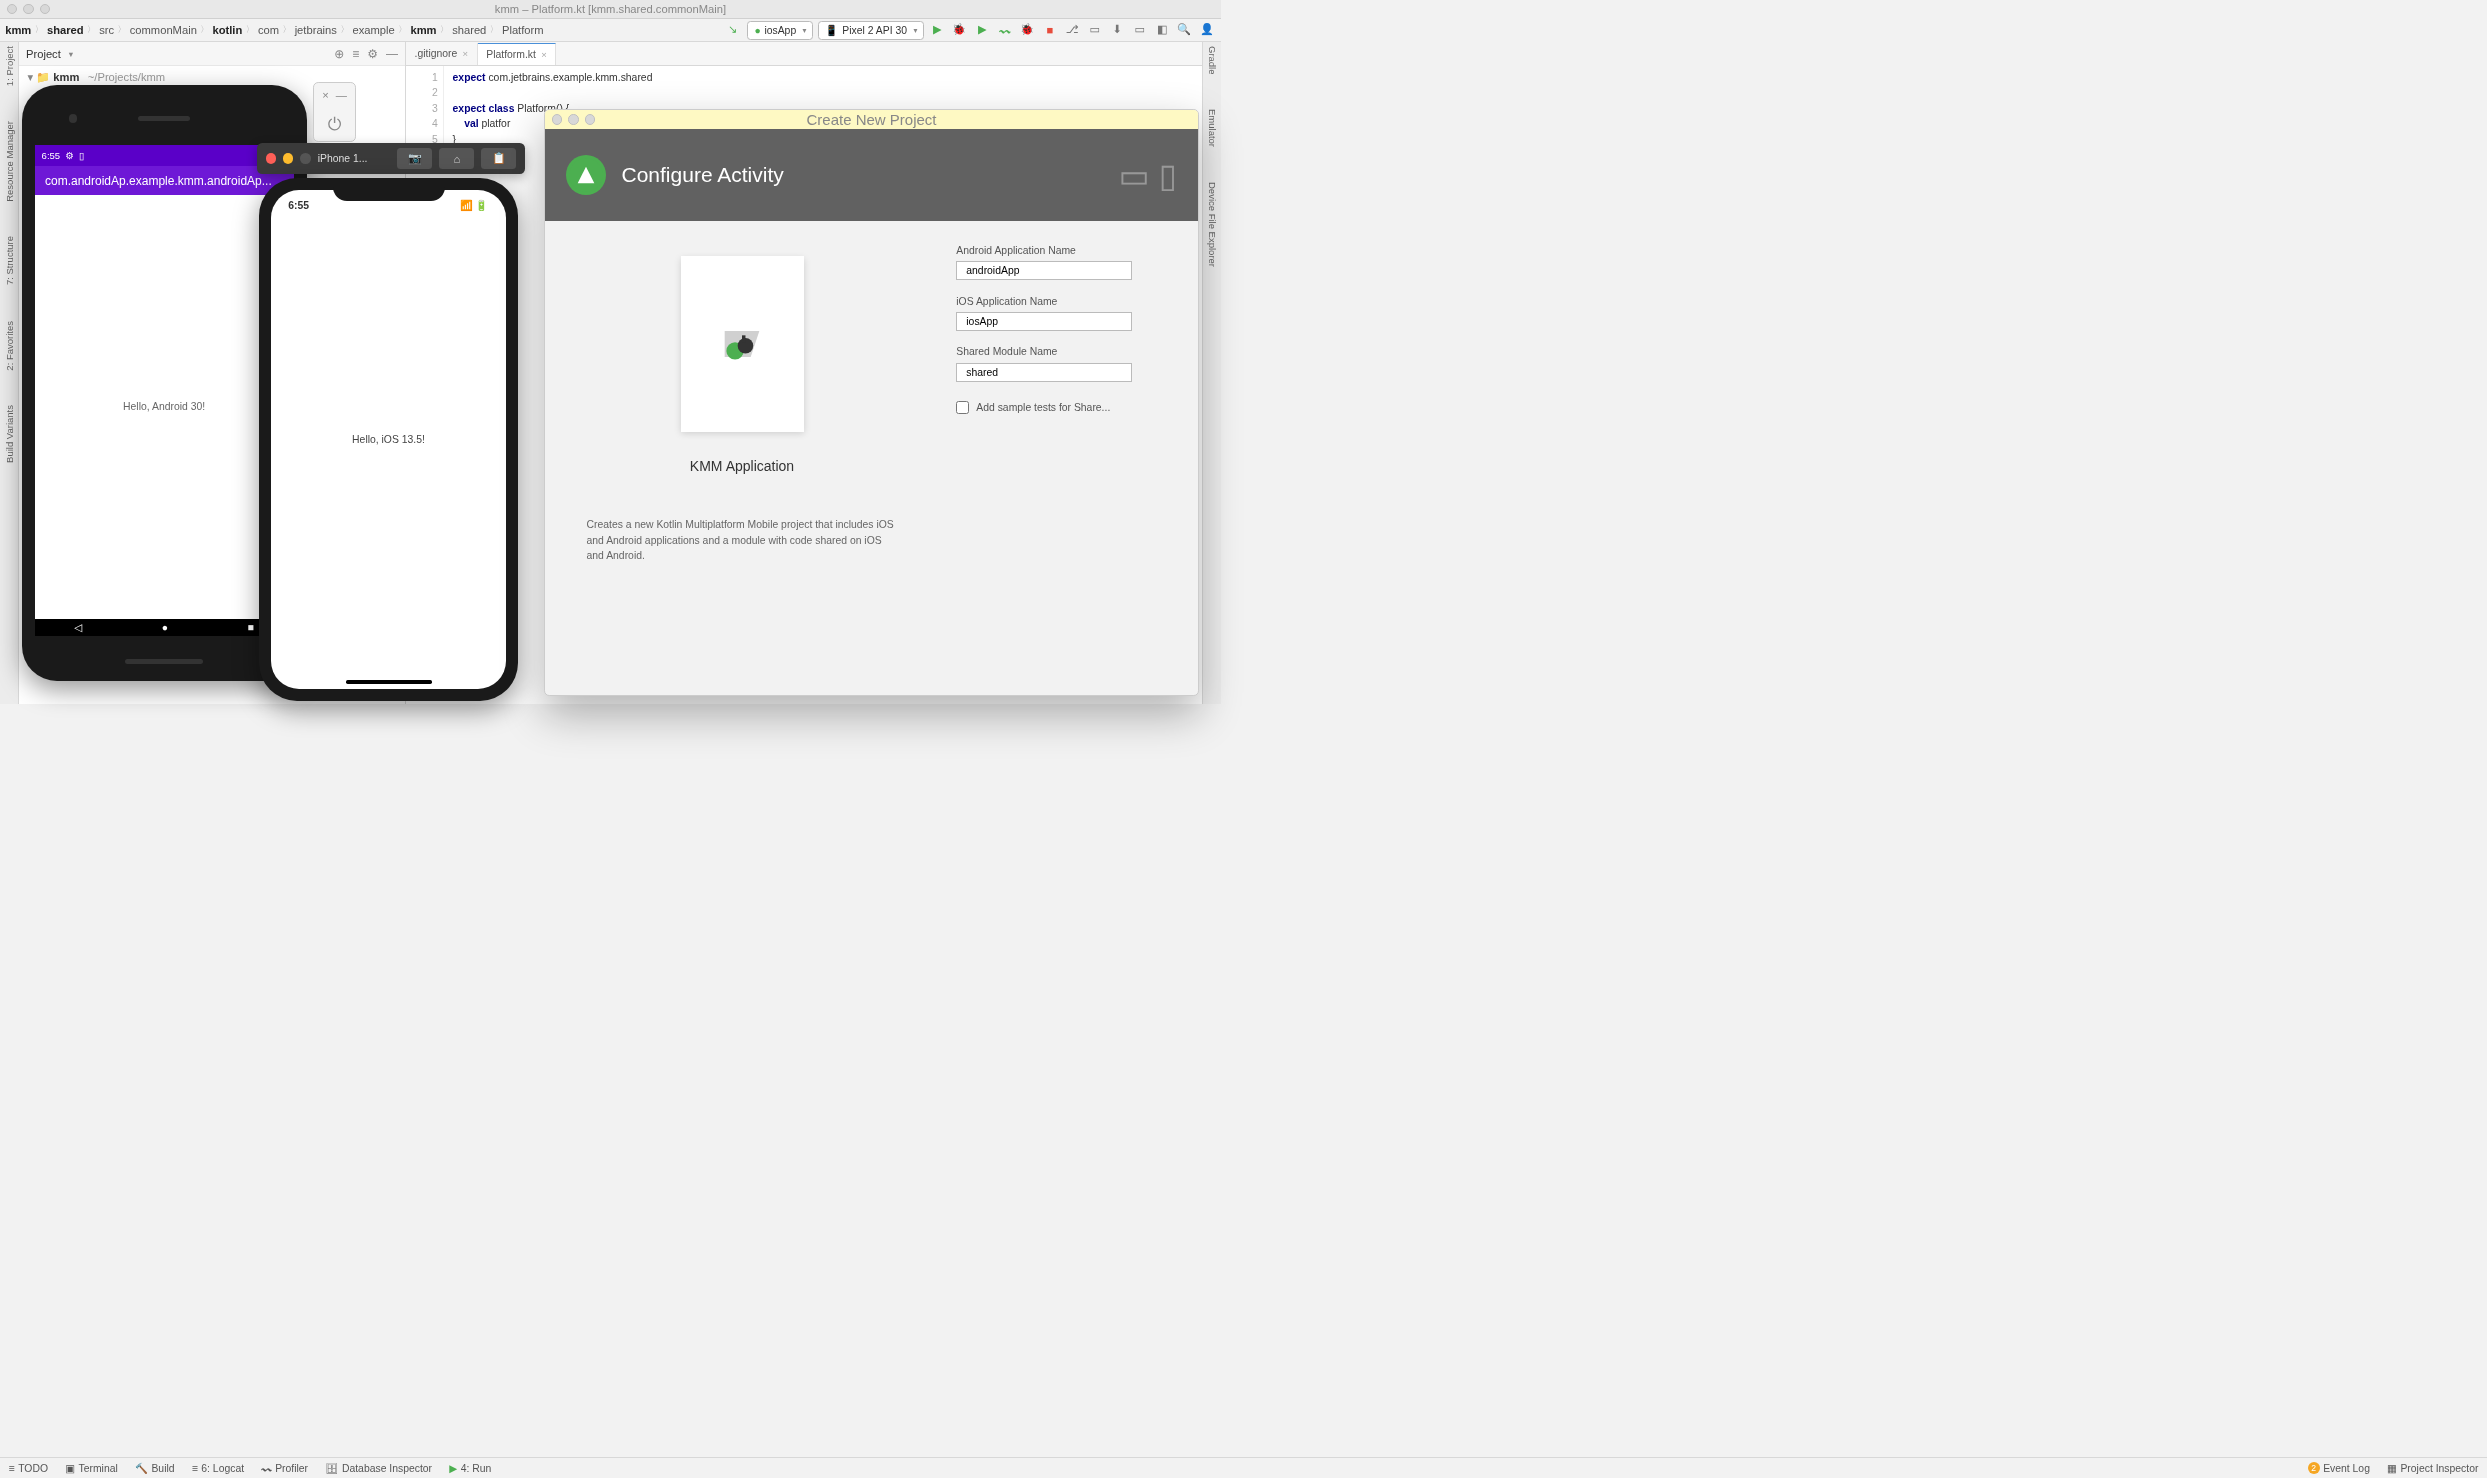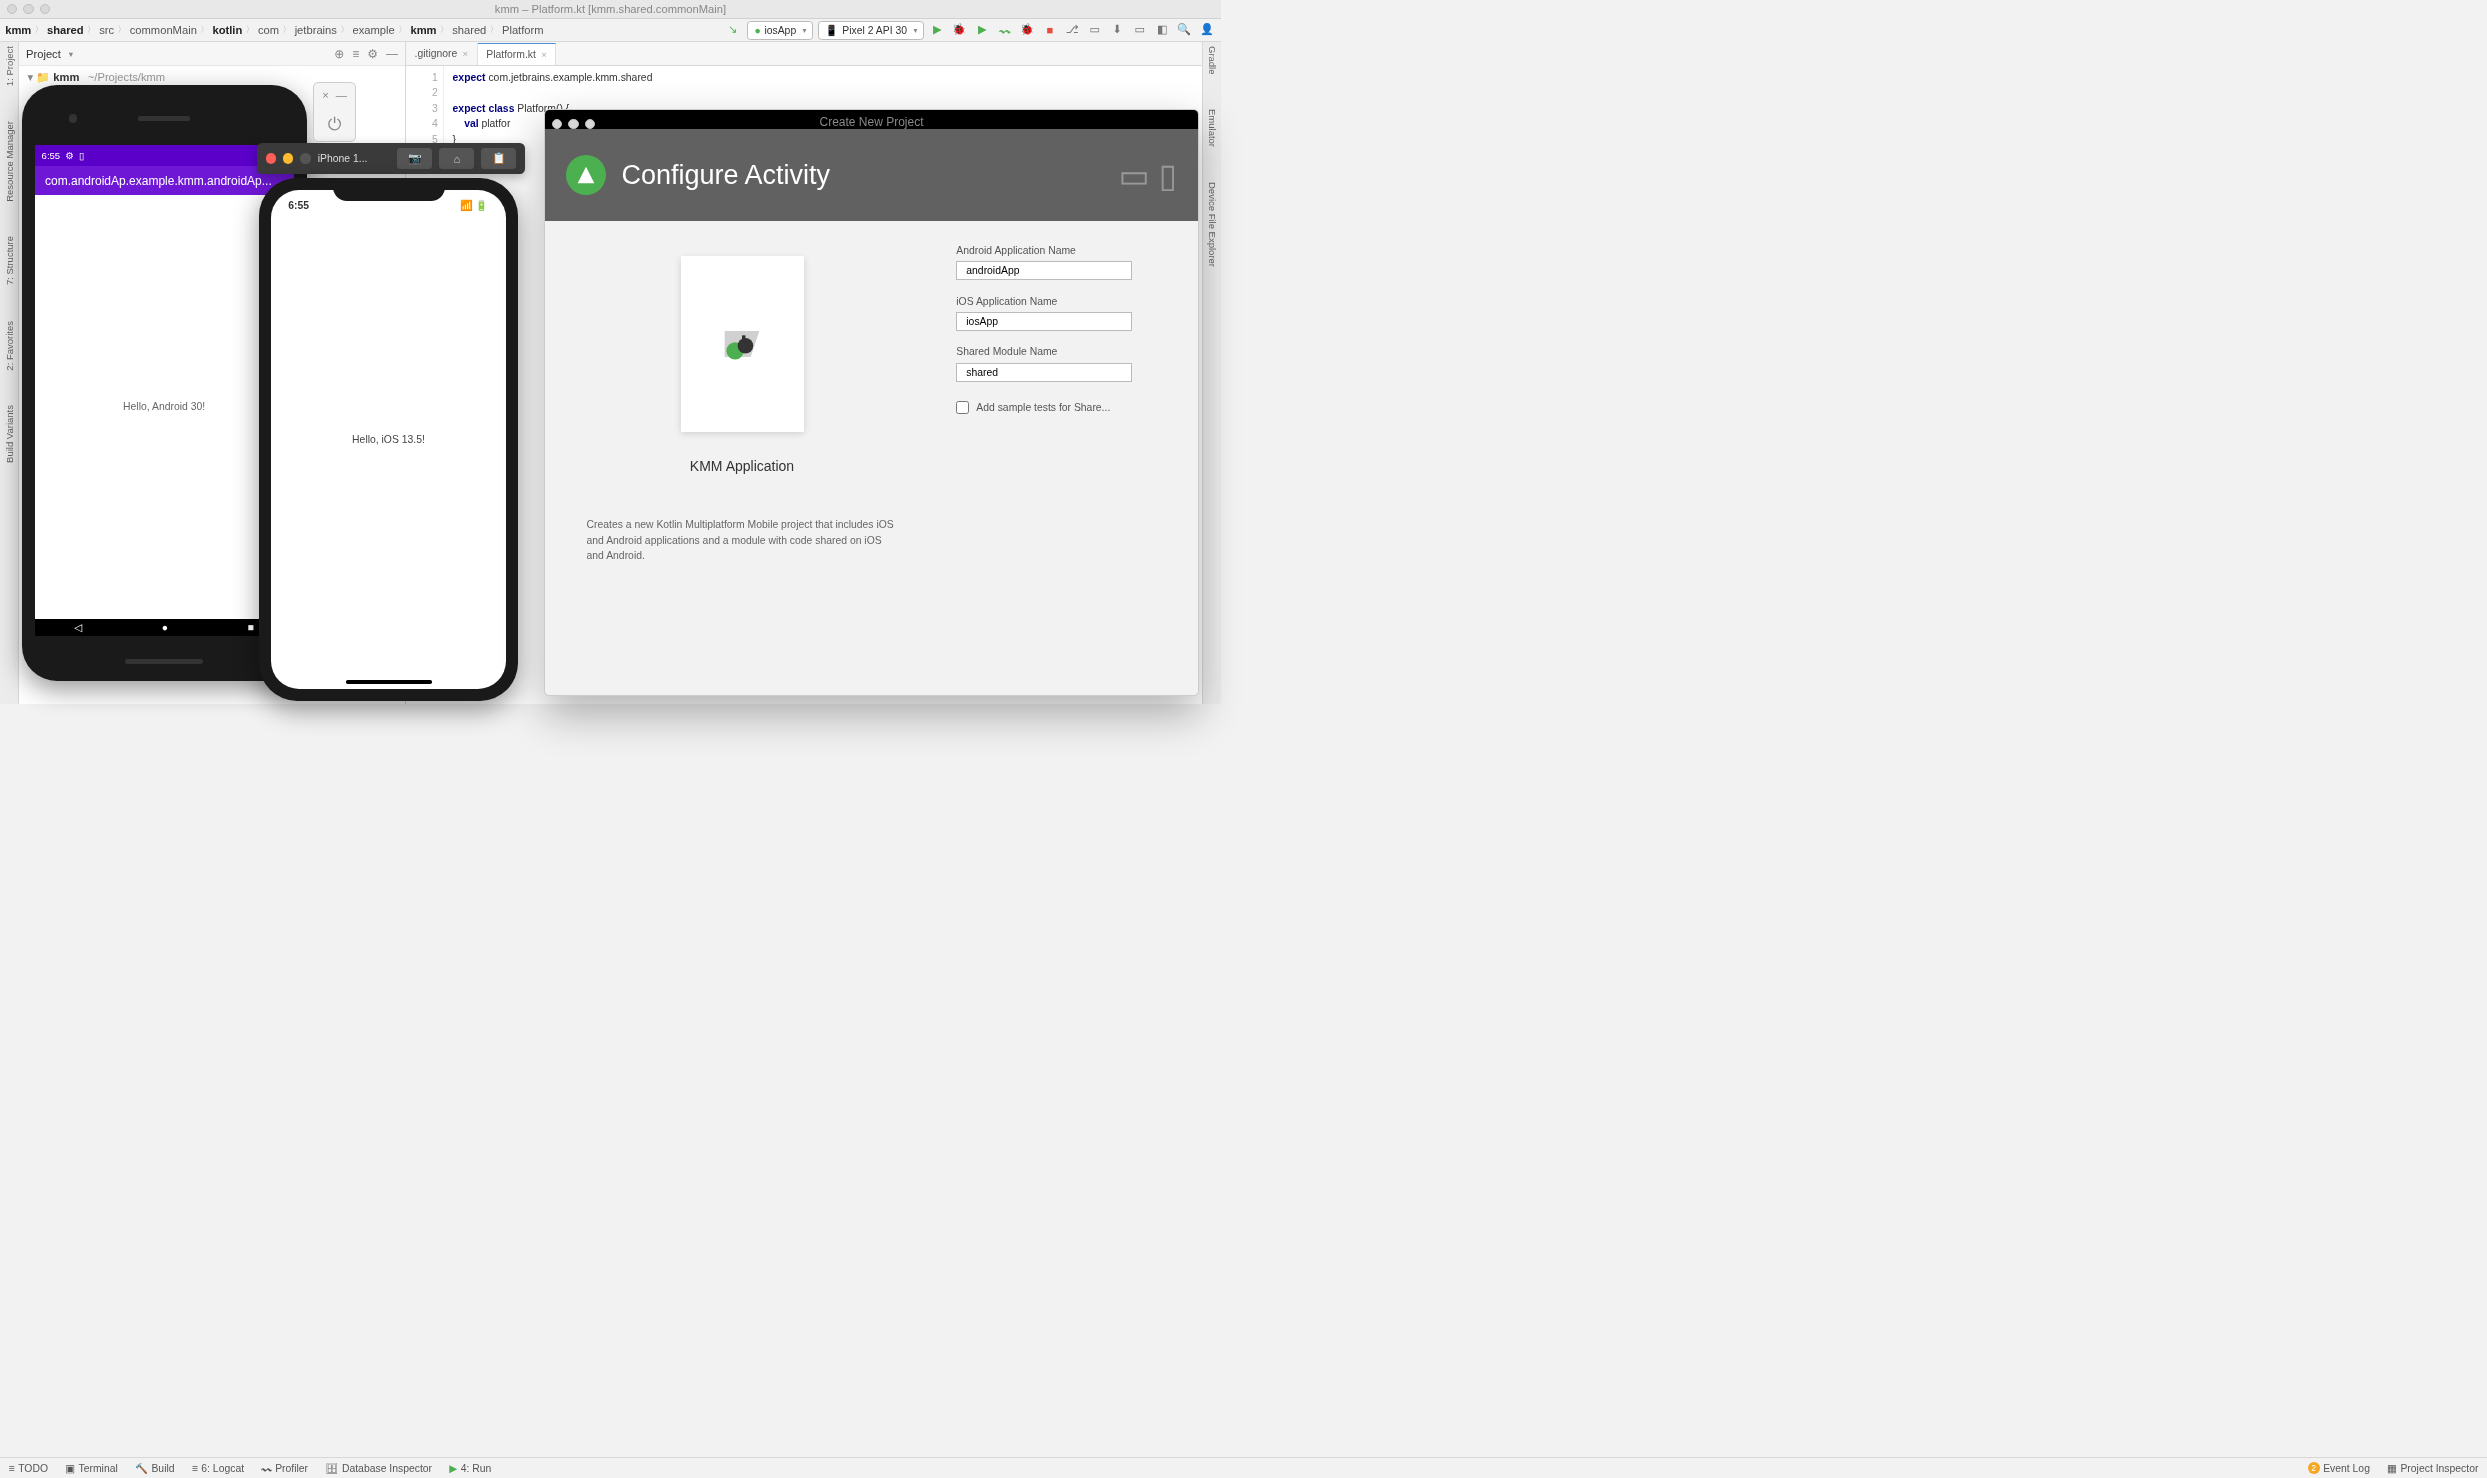"Create New Project" .dlg-title { align-items: flex-end -> center; background: #000000 -> #fef9c3; font-size: 12px -> 15px }
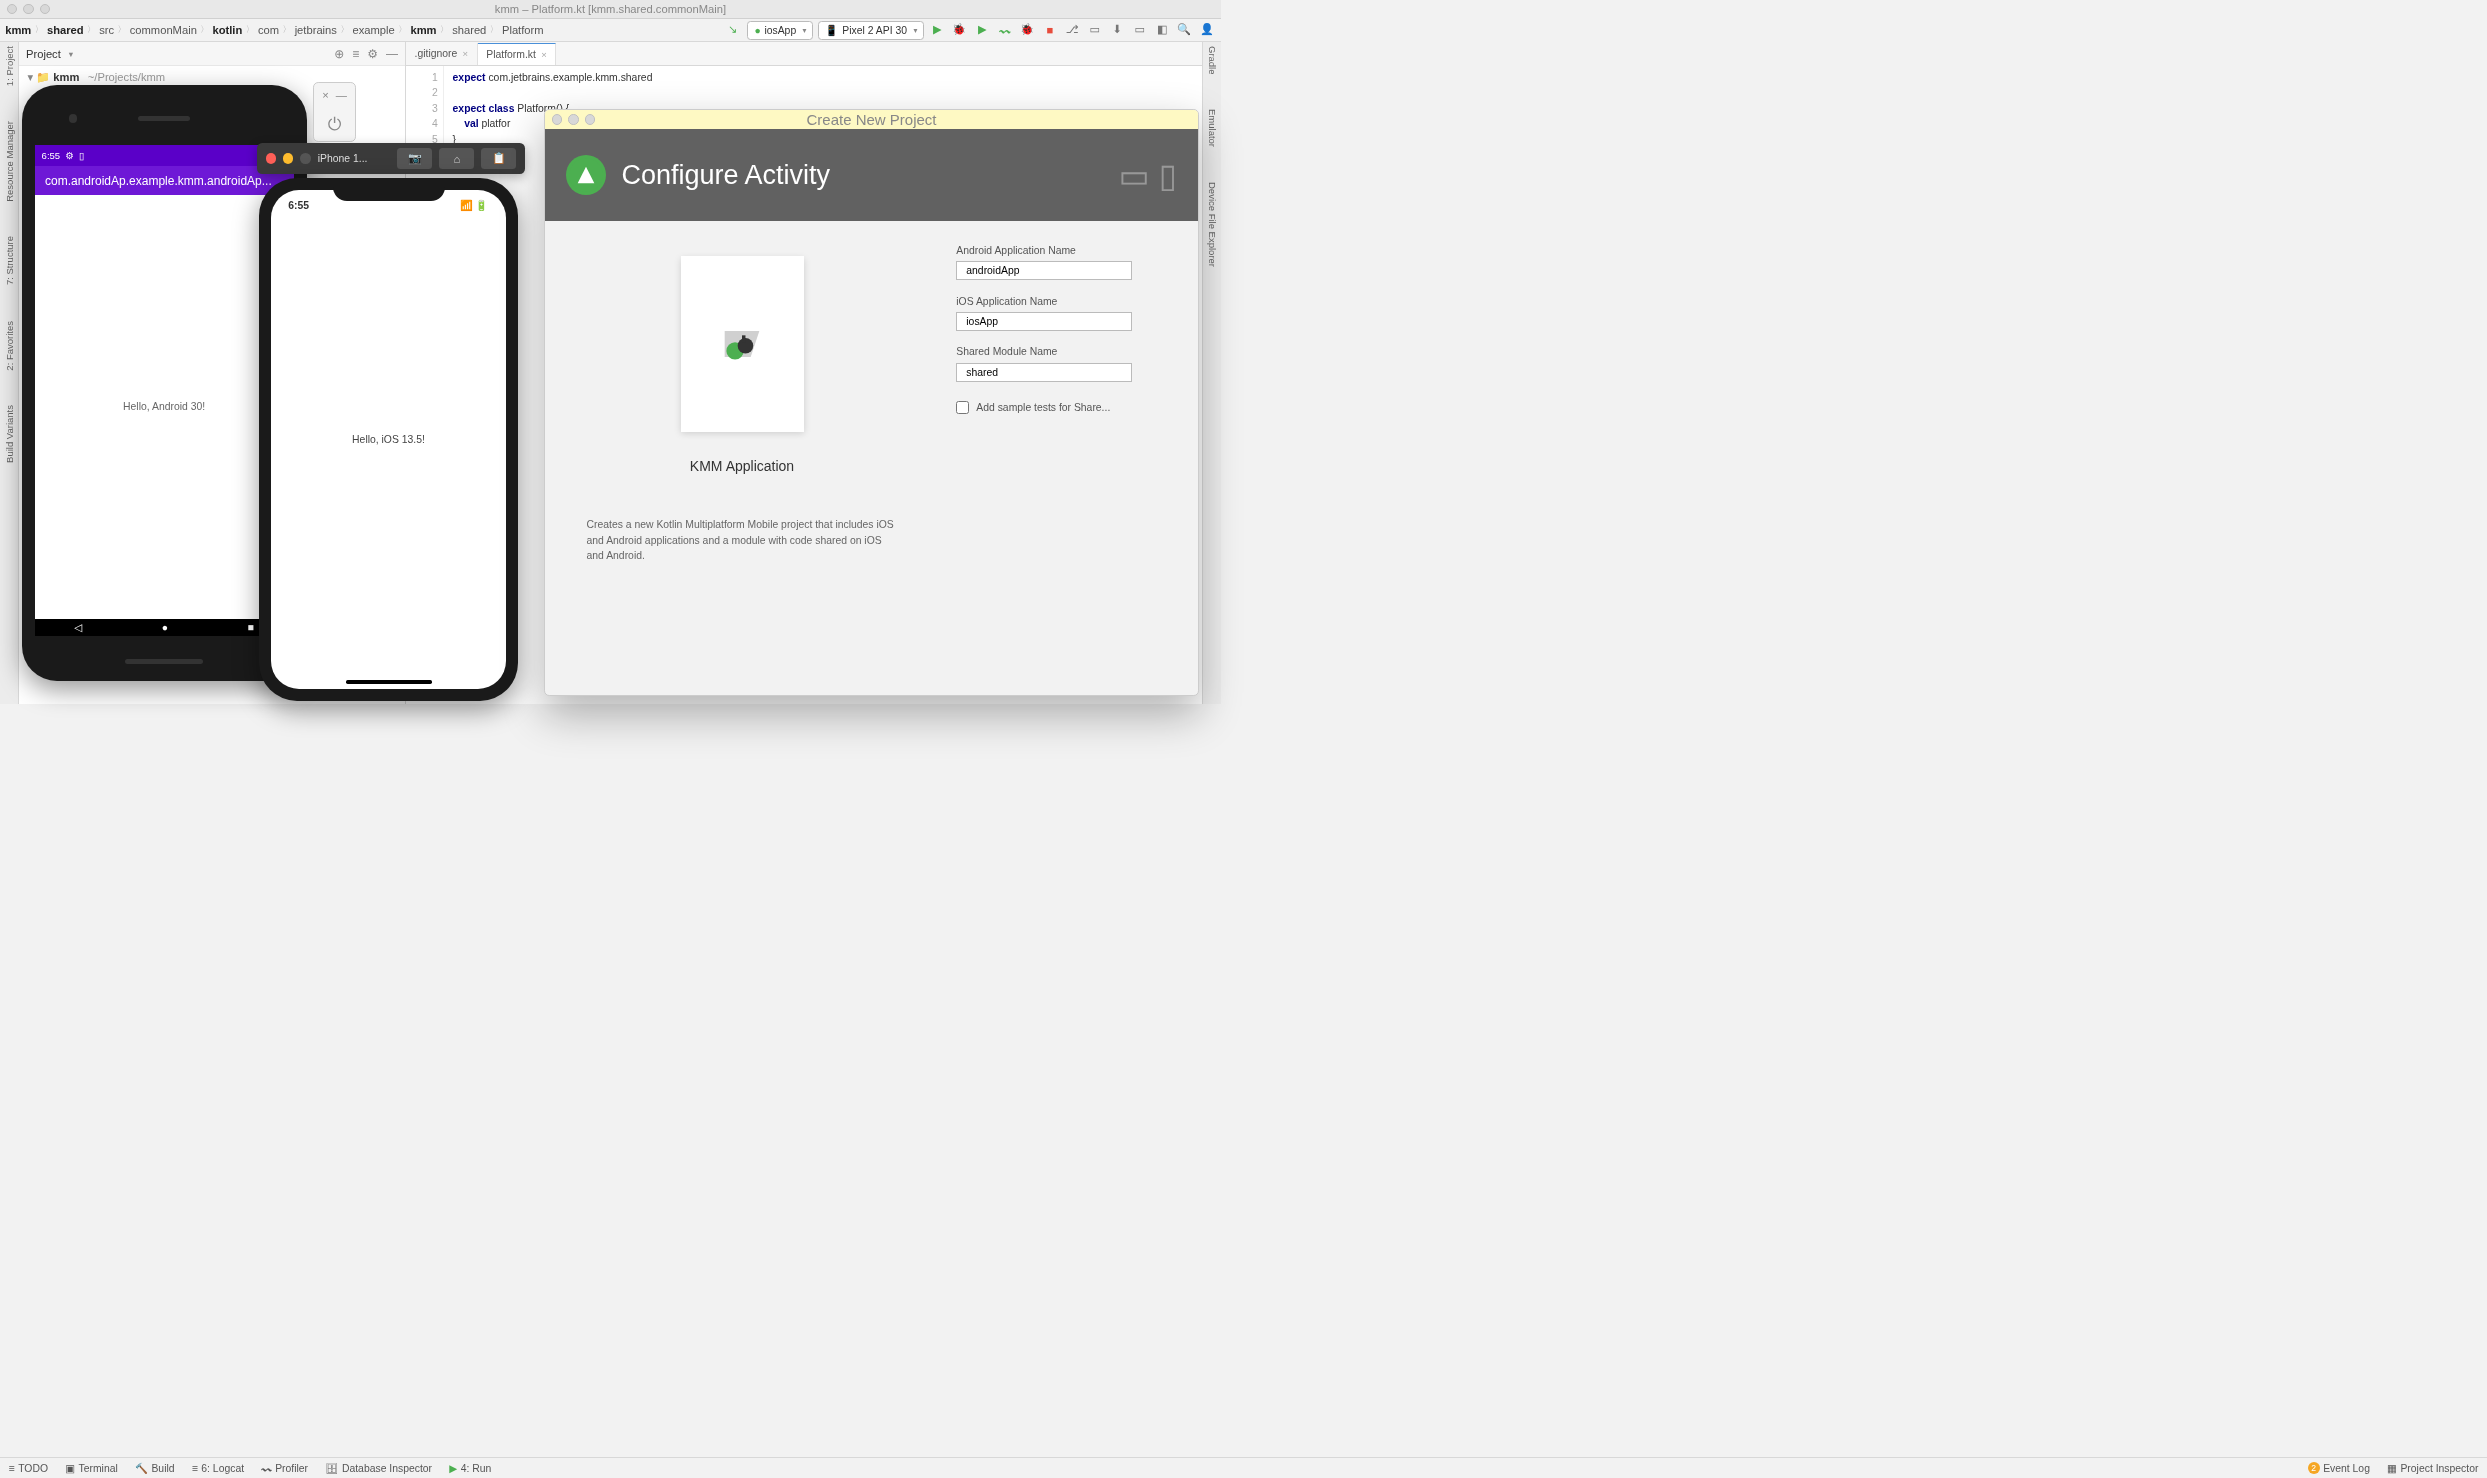"Configure Activity" .dlg-hero h2 { font-size: 27px -> 21px }
